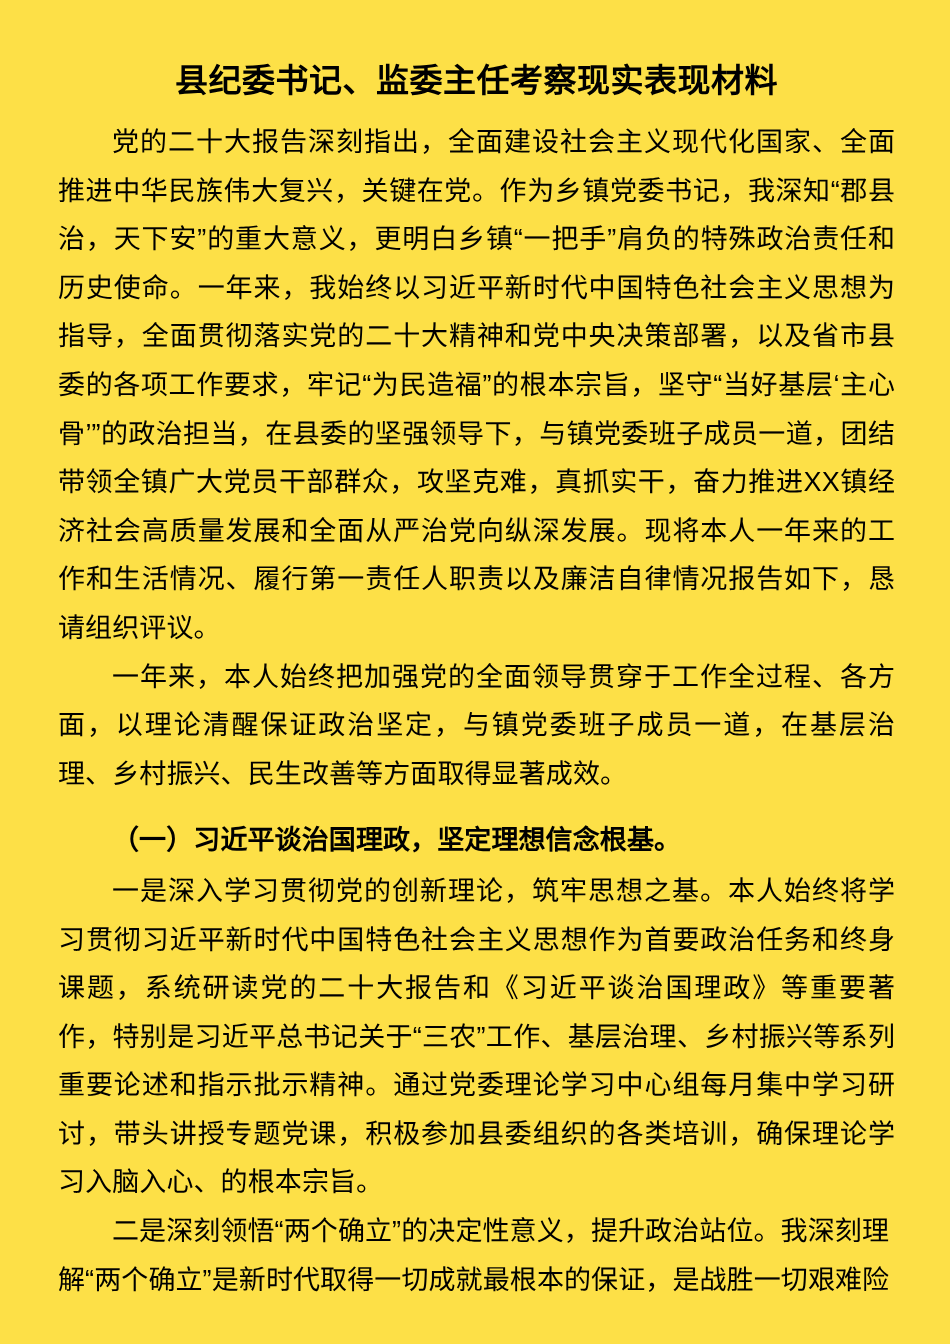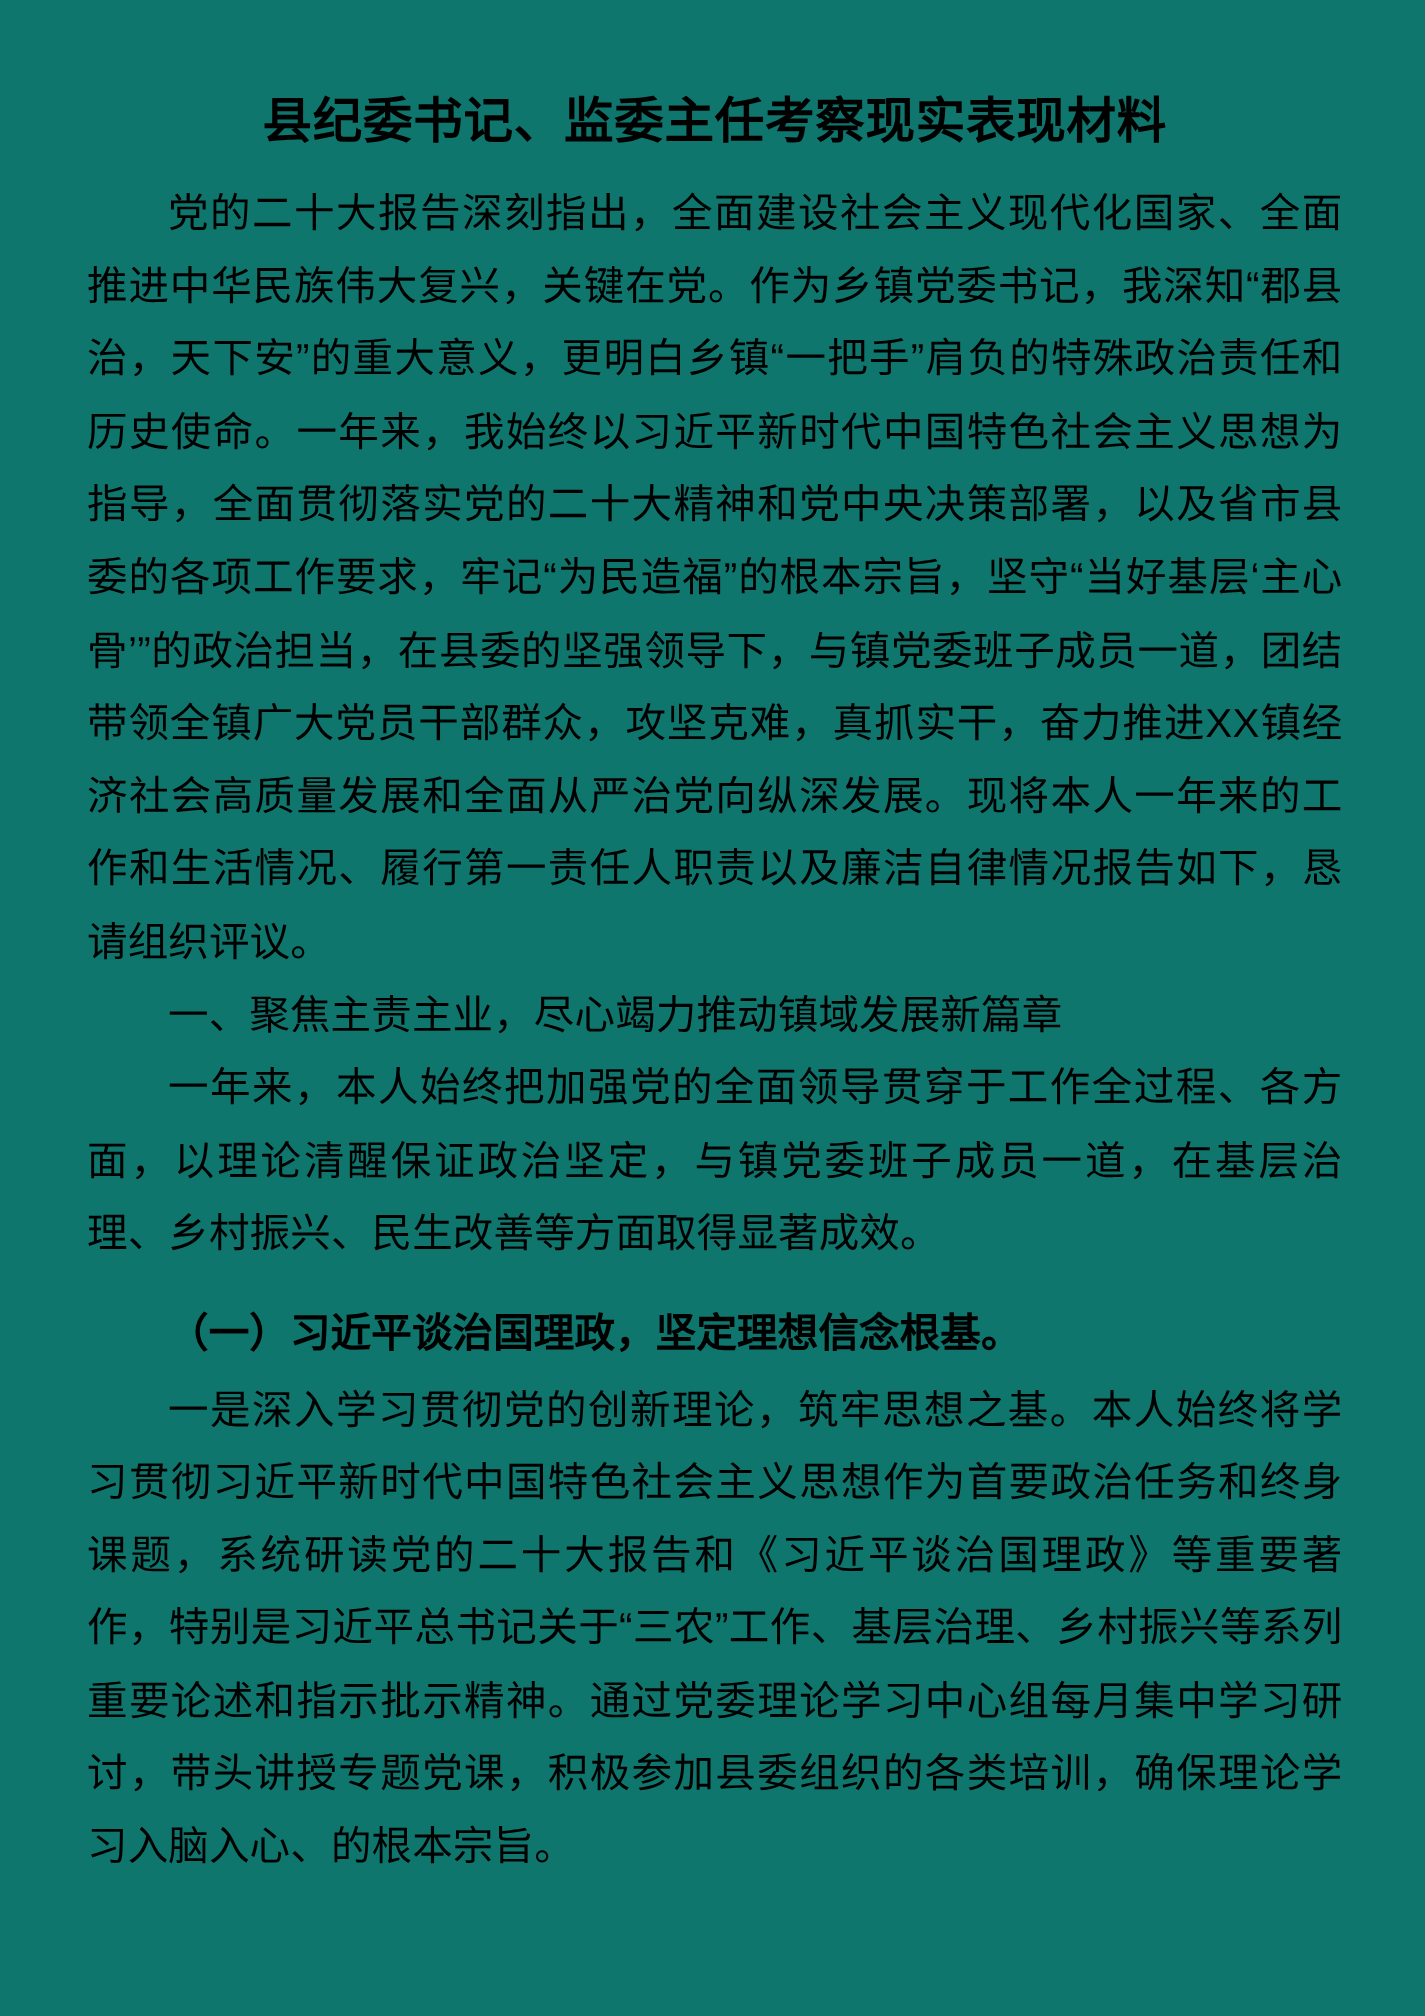"县纪委书记、监委主任考察现实表现材料" .page { background: #0f766e -> #fde047 }
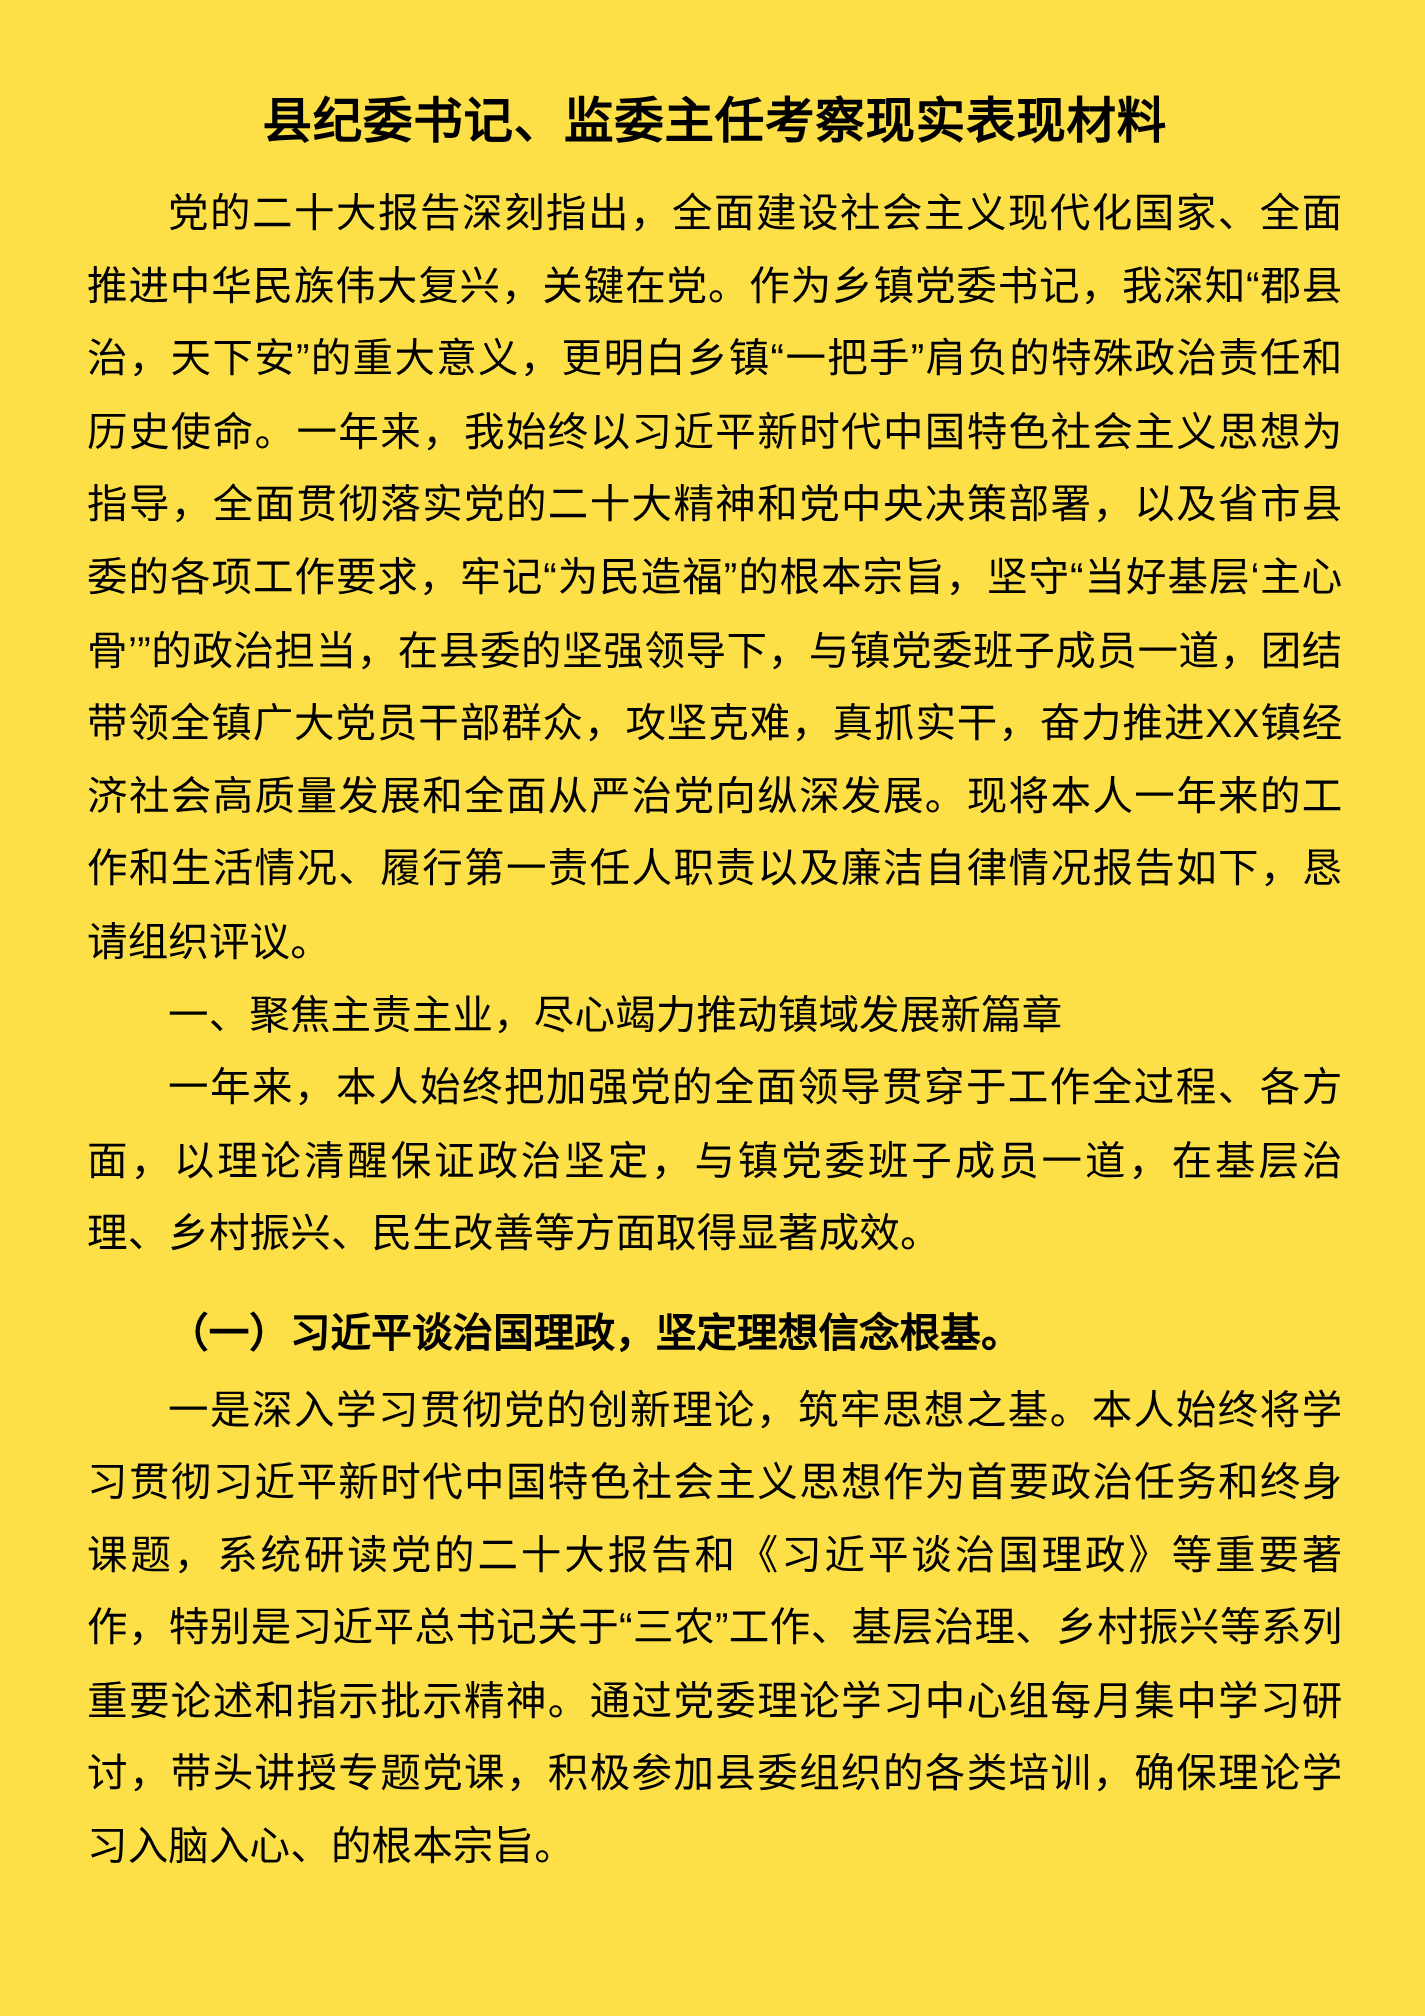"一、聚焦主责主业，尽心竭力推动镇域发展新篇章" p.para { html: <p>一、聚焦主责主业，尽心竭力推动镇域发展新篇章</p> -> none }
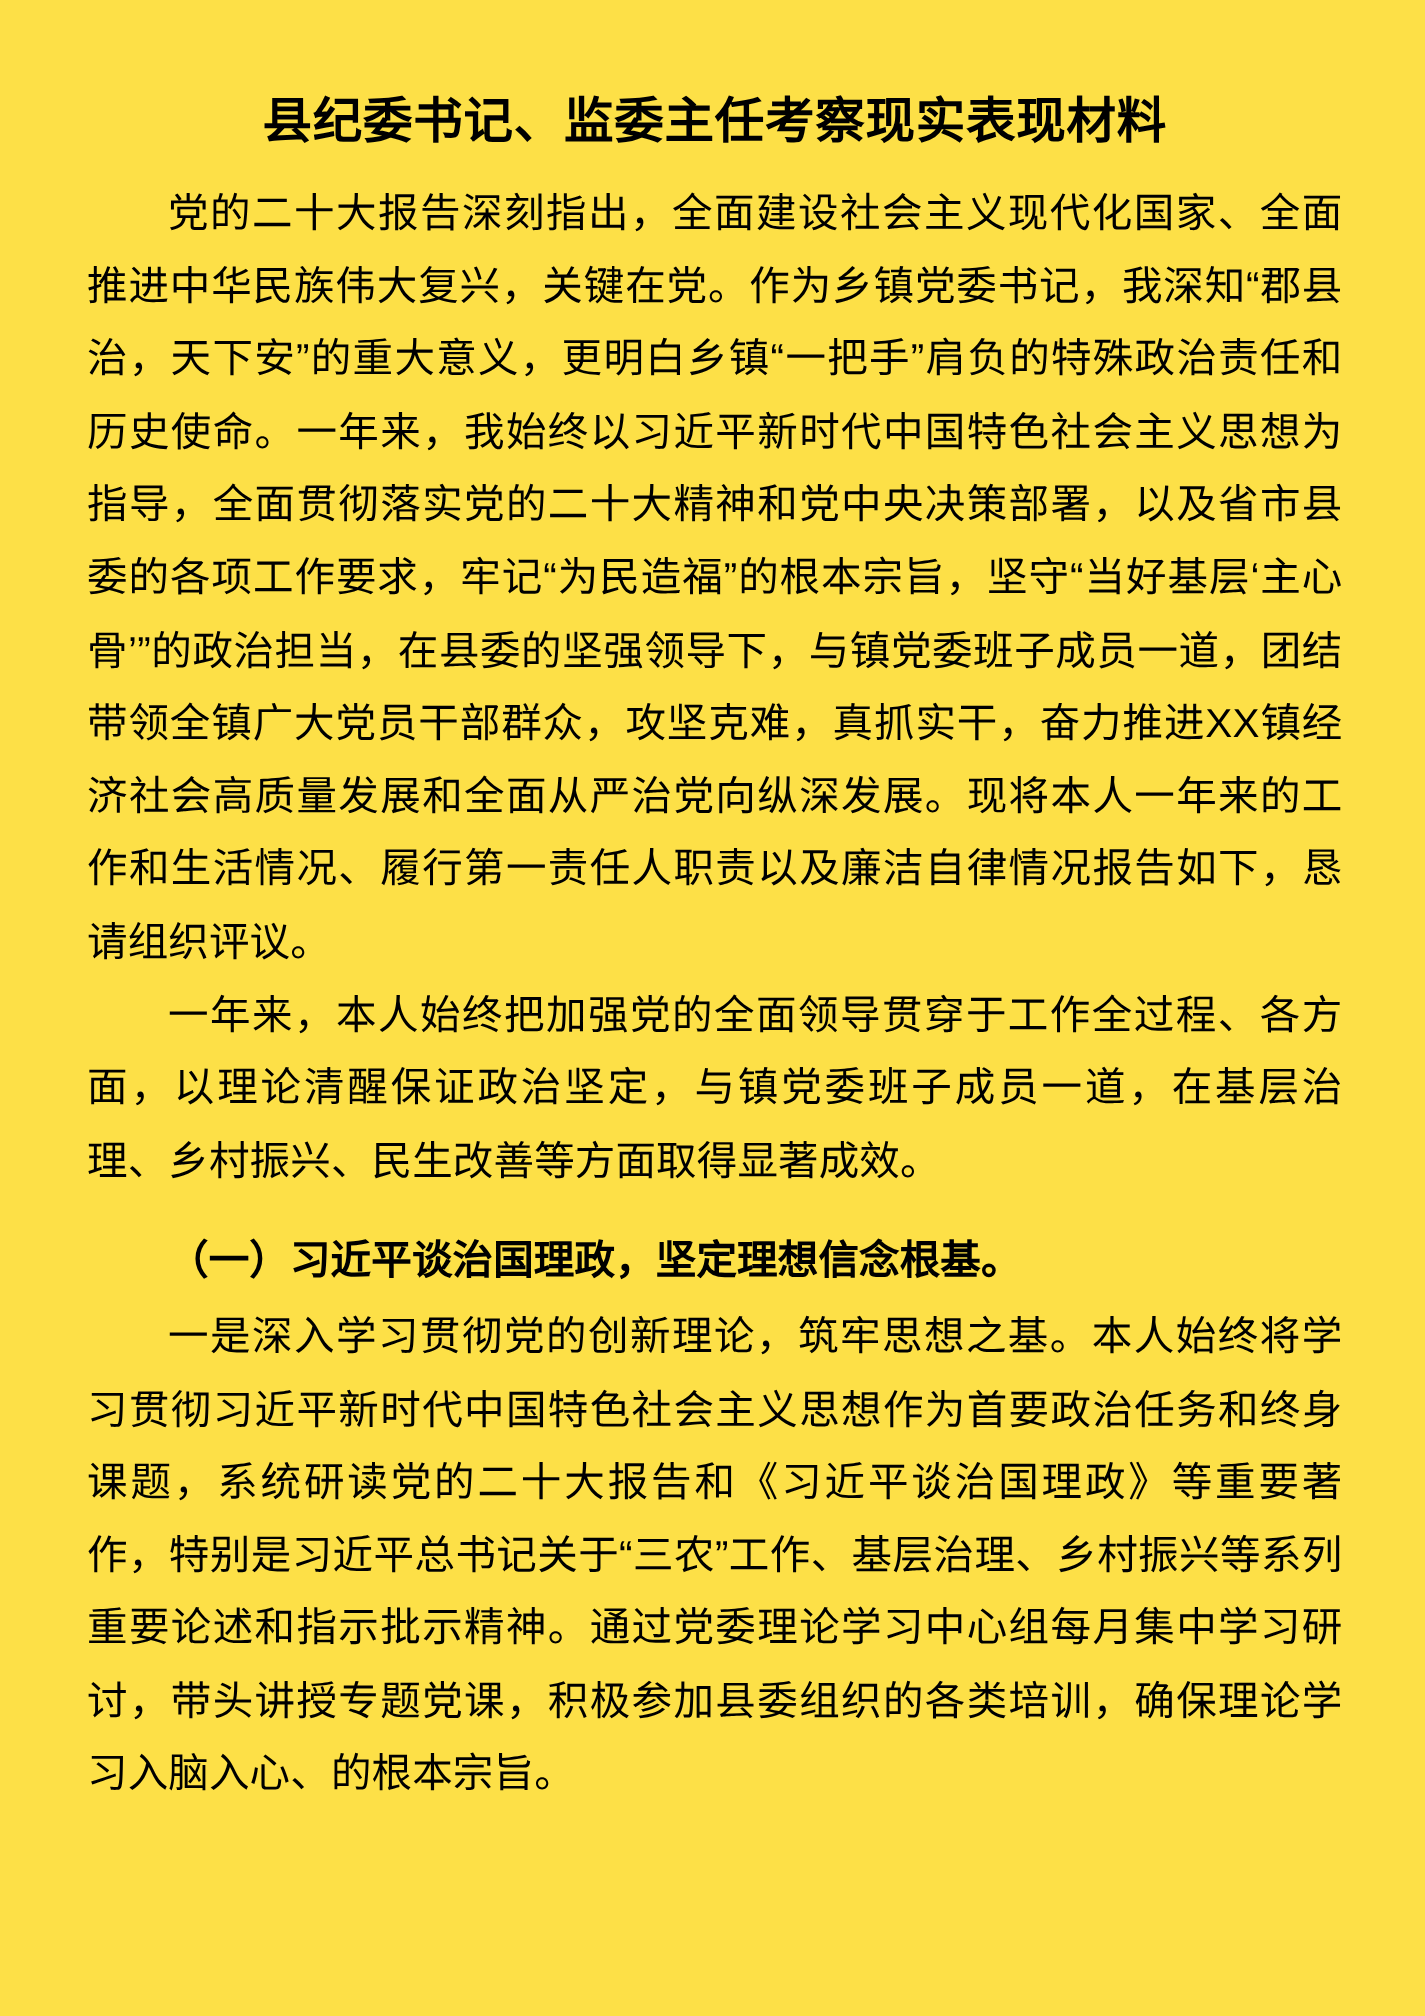"二是深刻领悟“两个确立”的决定性意义，提升政治站位。我深刻理解“两个确立”是新时" p.para { html: none -> <p>二是深刻领悟“两个确立”的决定性意义，提升政治站位。我深刻理解“两个确立”是新时代取得一切成就最根本的保证，是战胜一切艰难险</p> }
